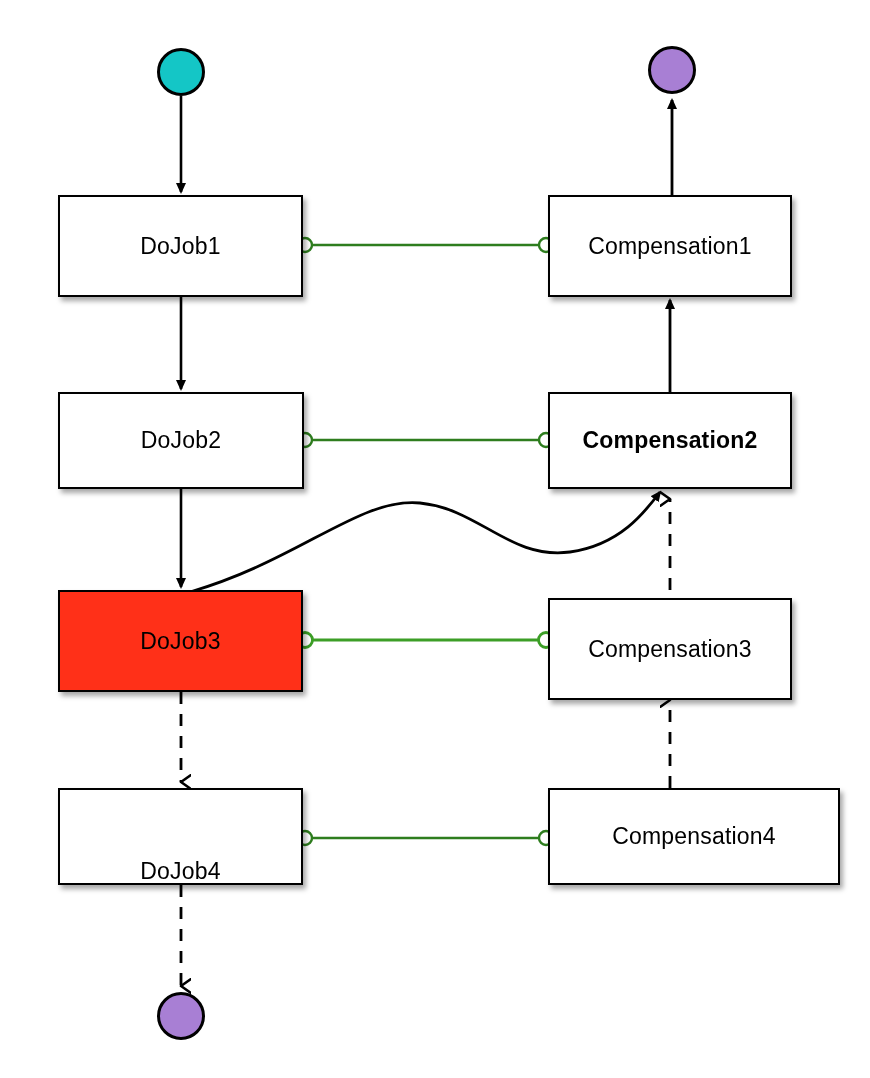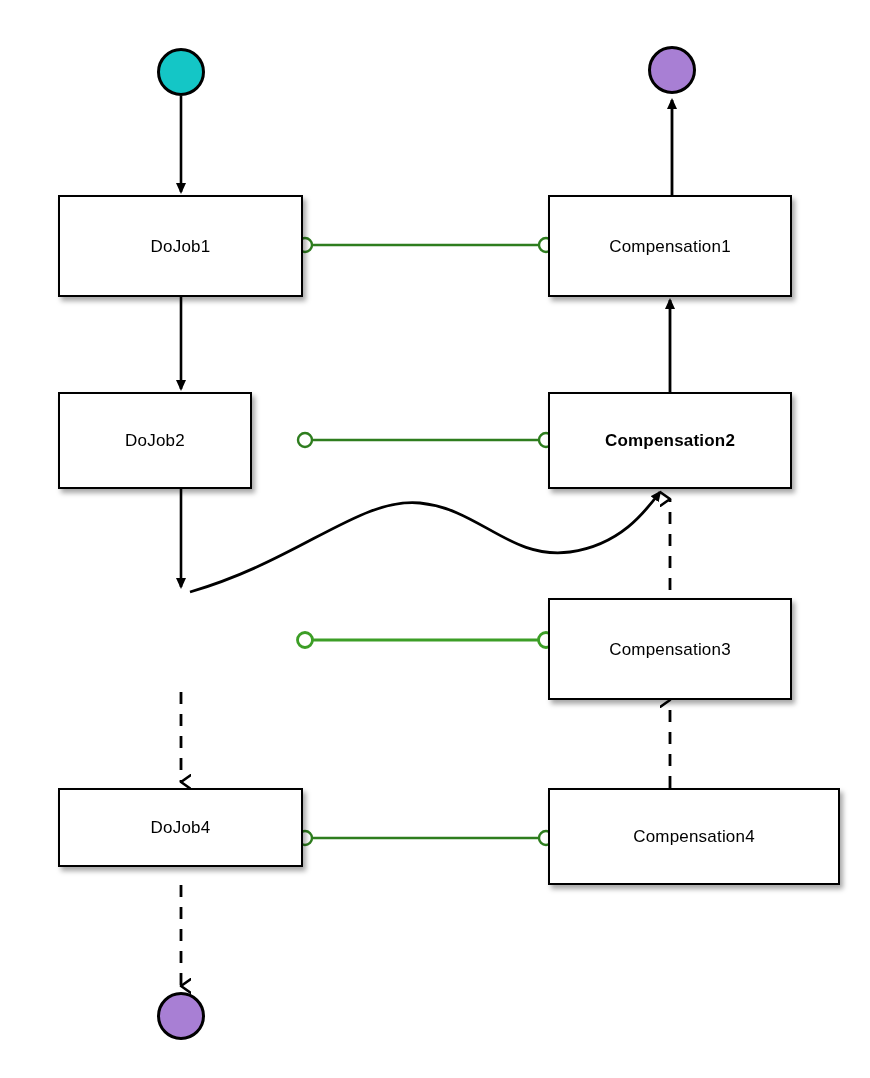"DoJob1" .node-label { font-size: 17px -> 23px }
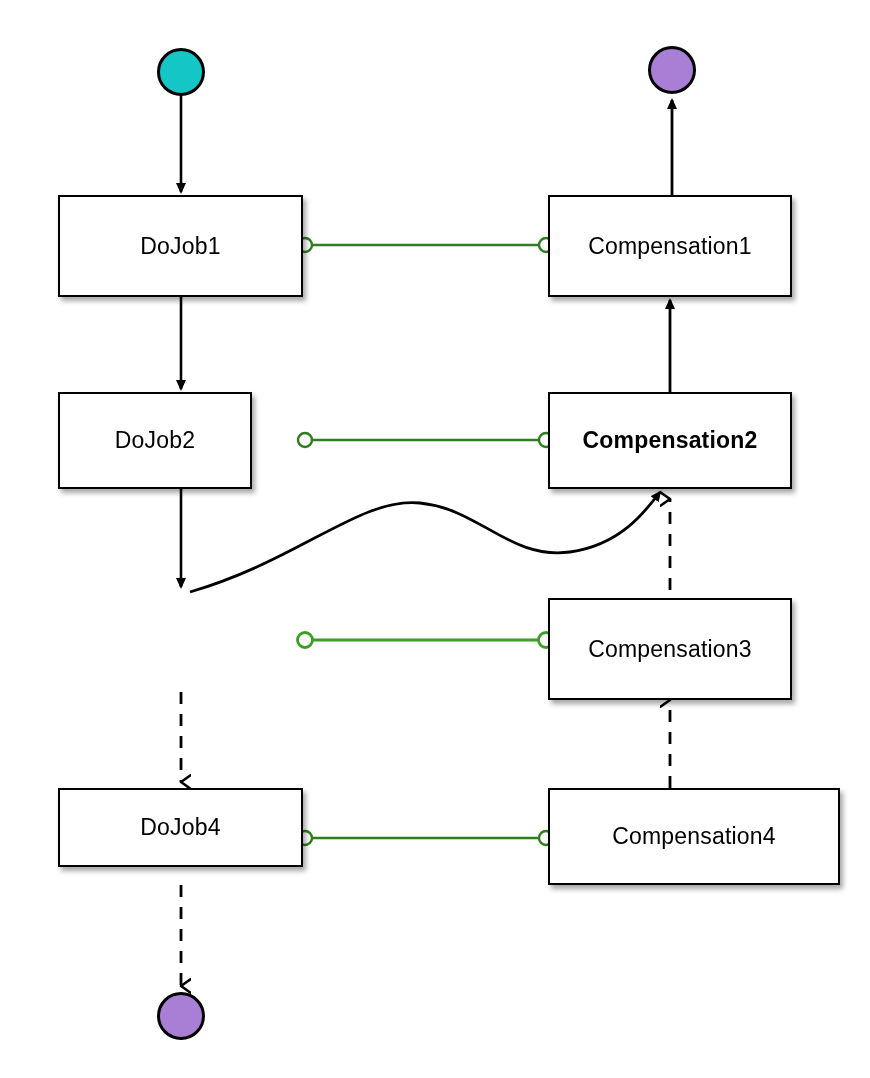"DoJob2" div.node-box { width: 194px -> 246px }
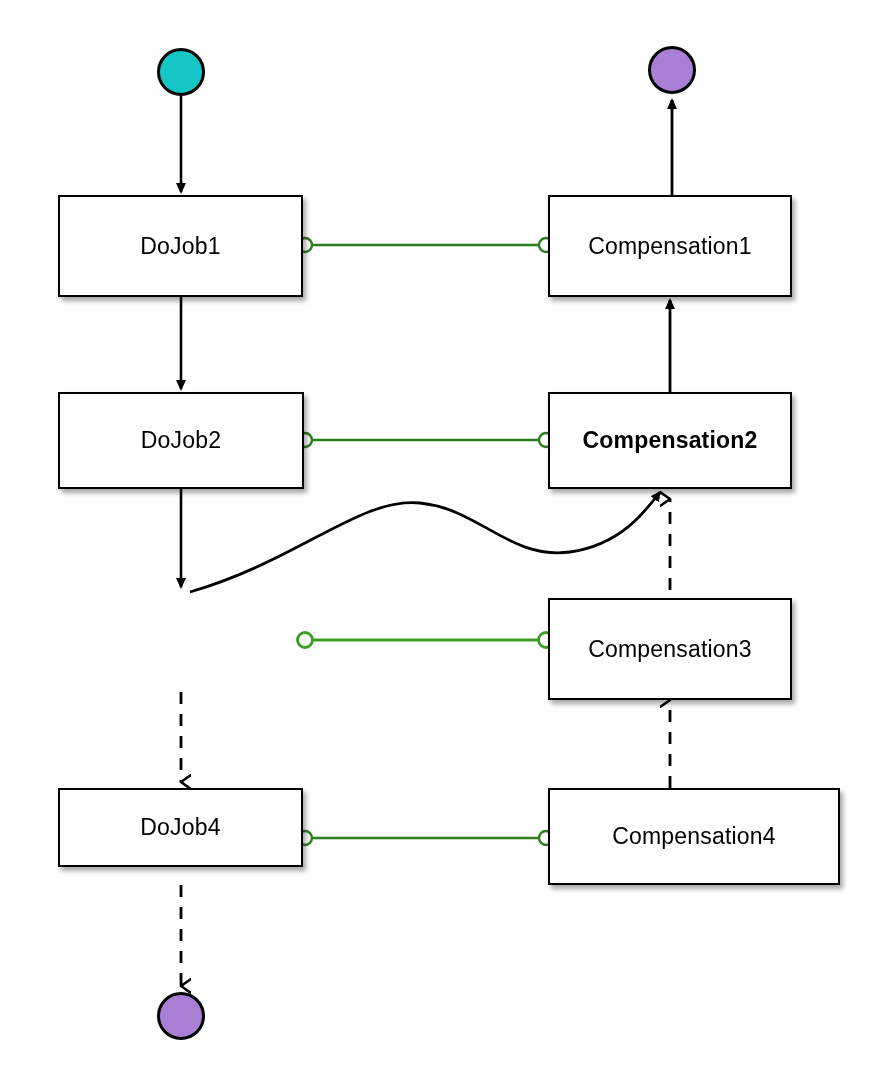"DoJob3" div.node-box { html: none -> <div> <span>DoJob3</span> </div> }
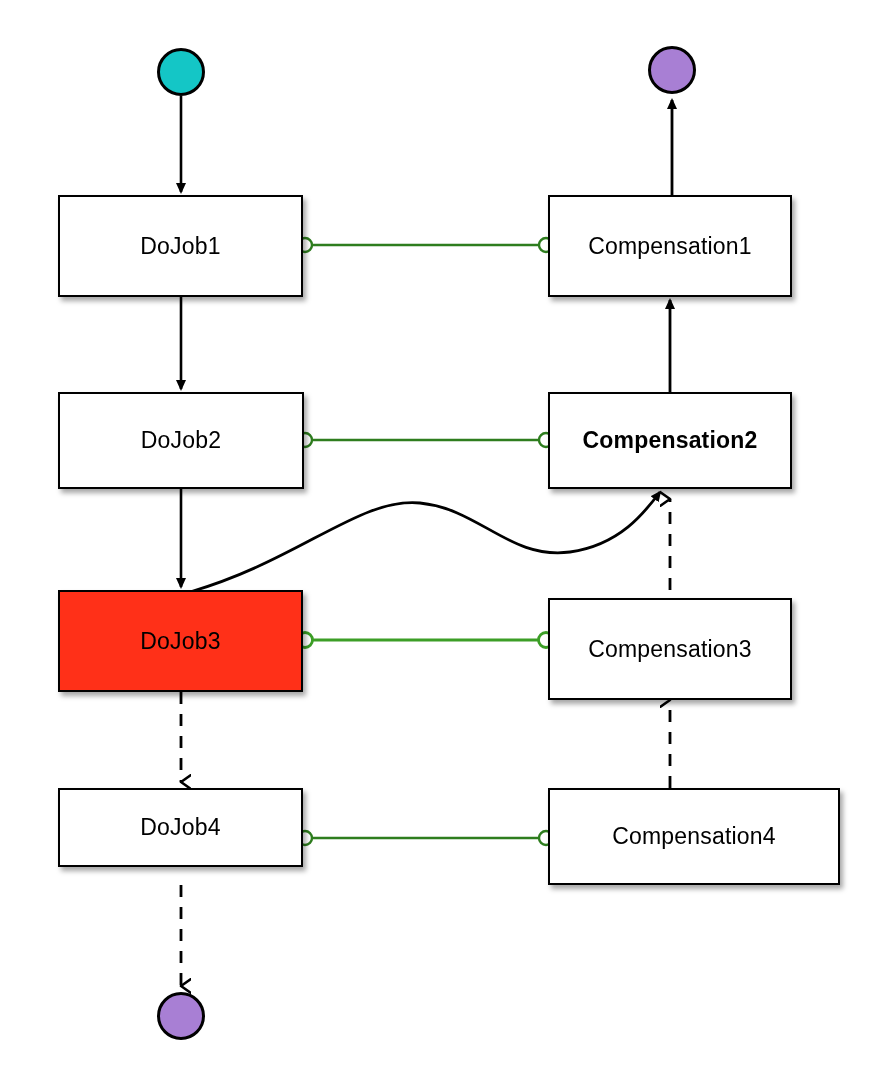"DoJob4" div.node-box { align-items: none -> flex-end; height: 79px -> 97px }
